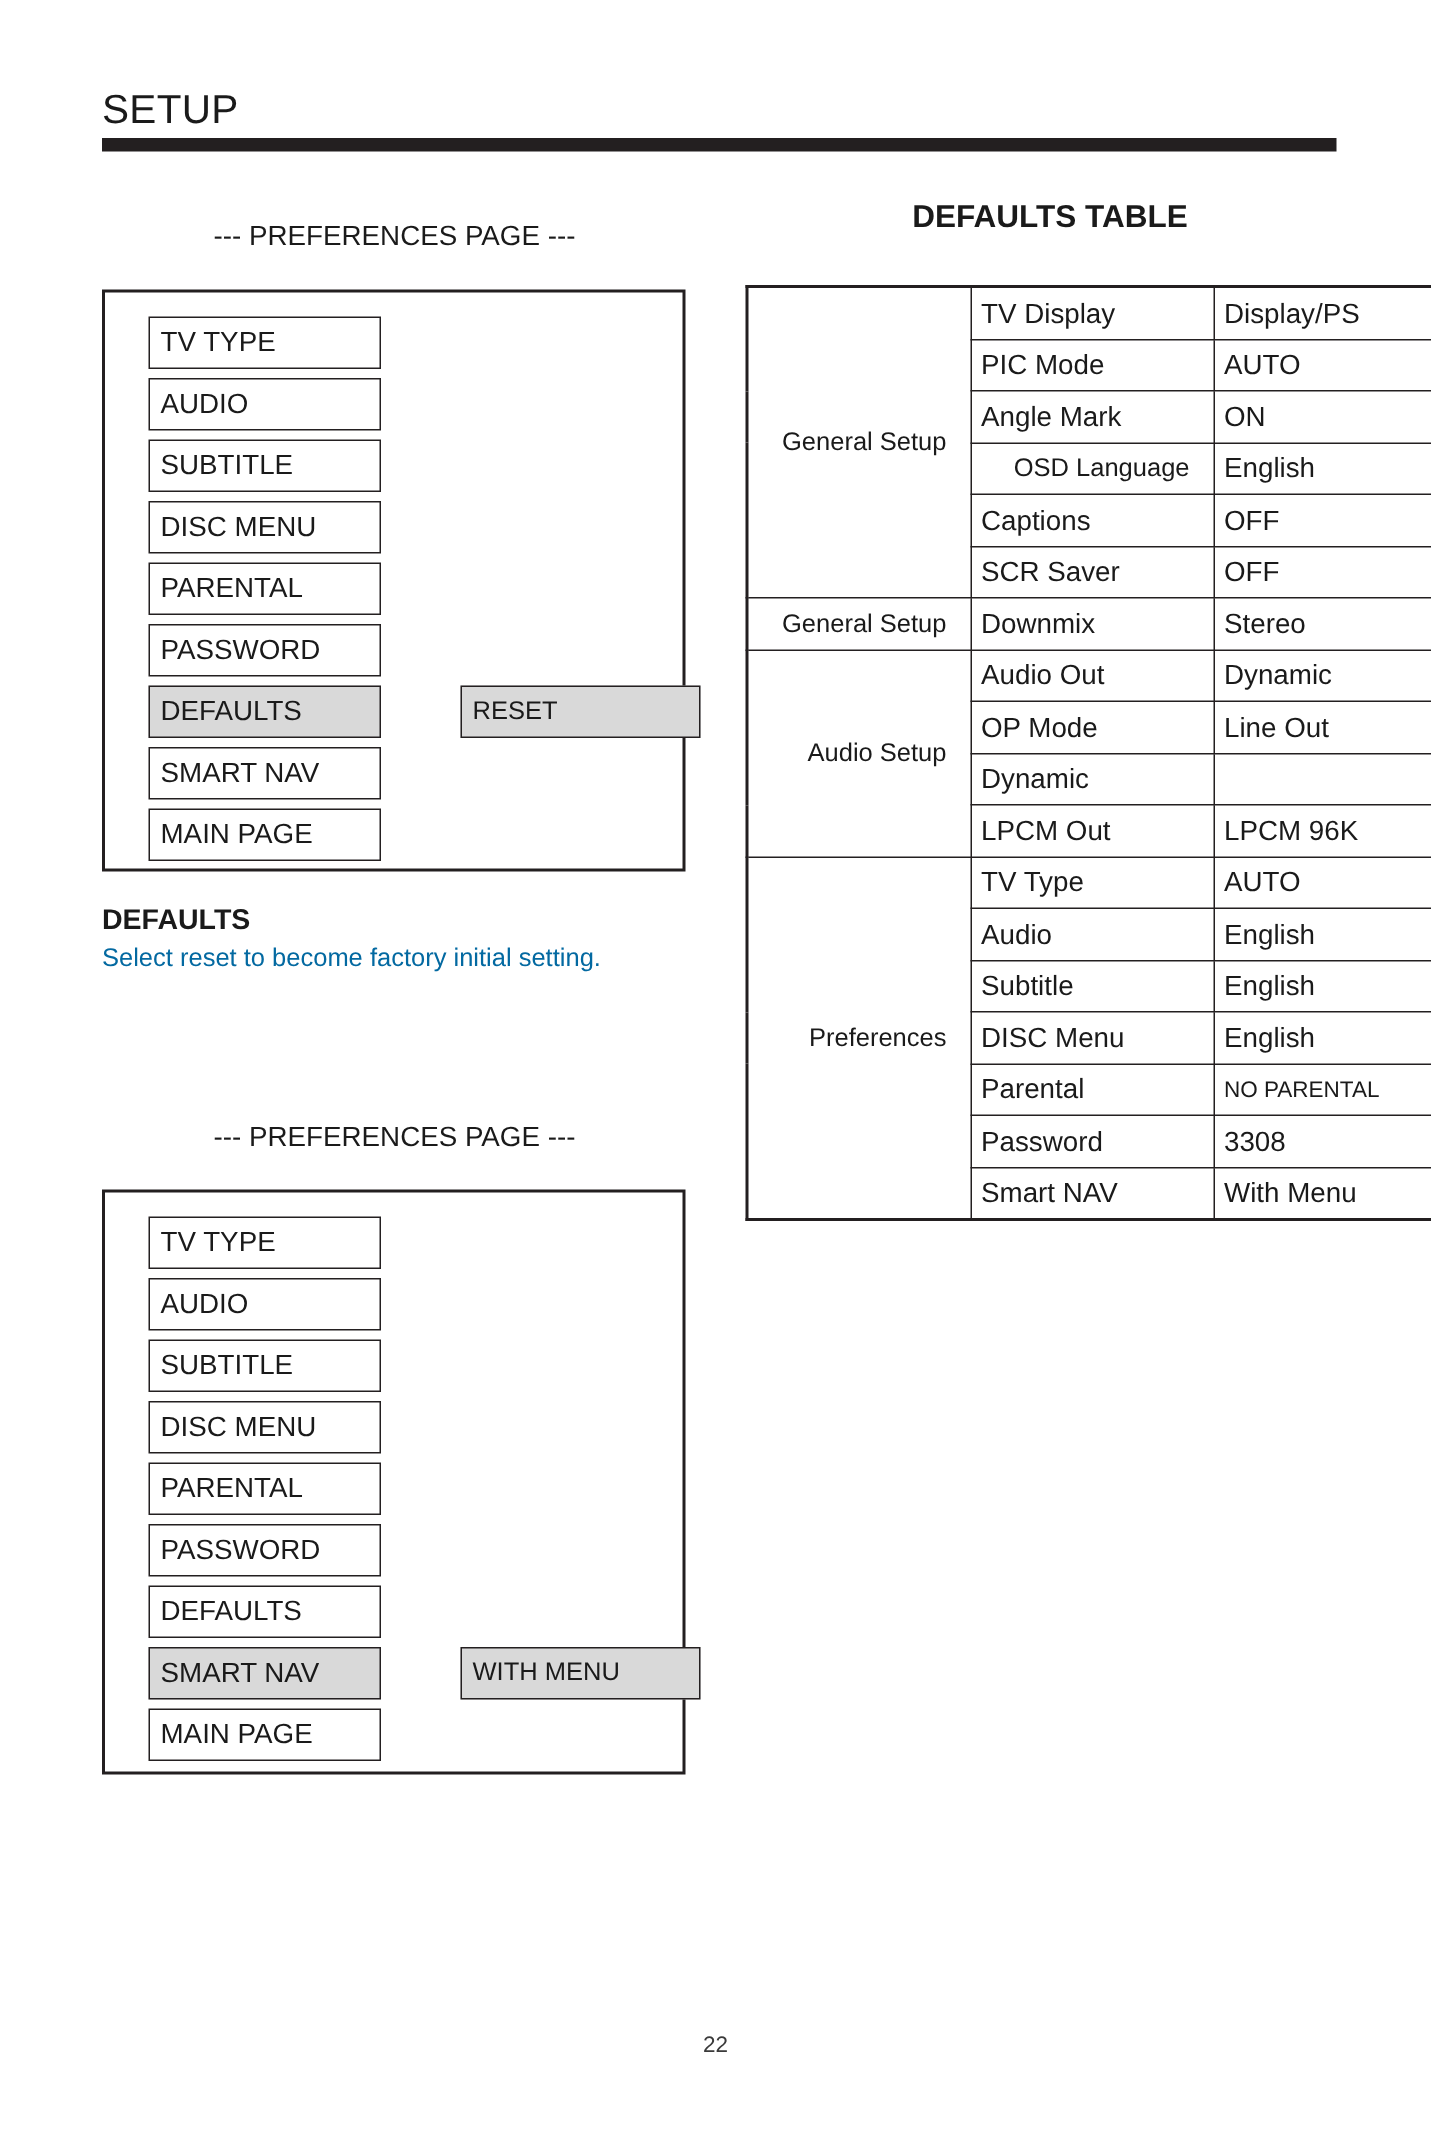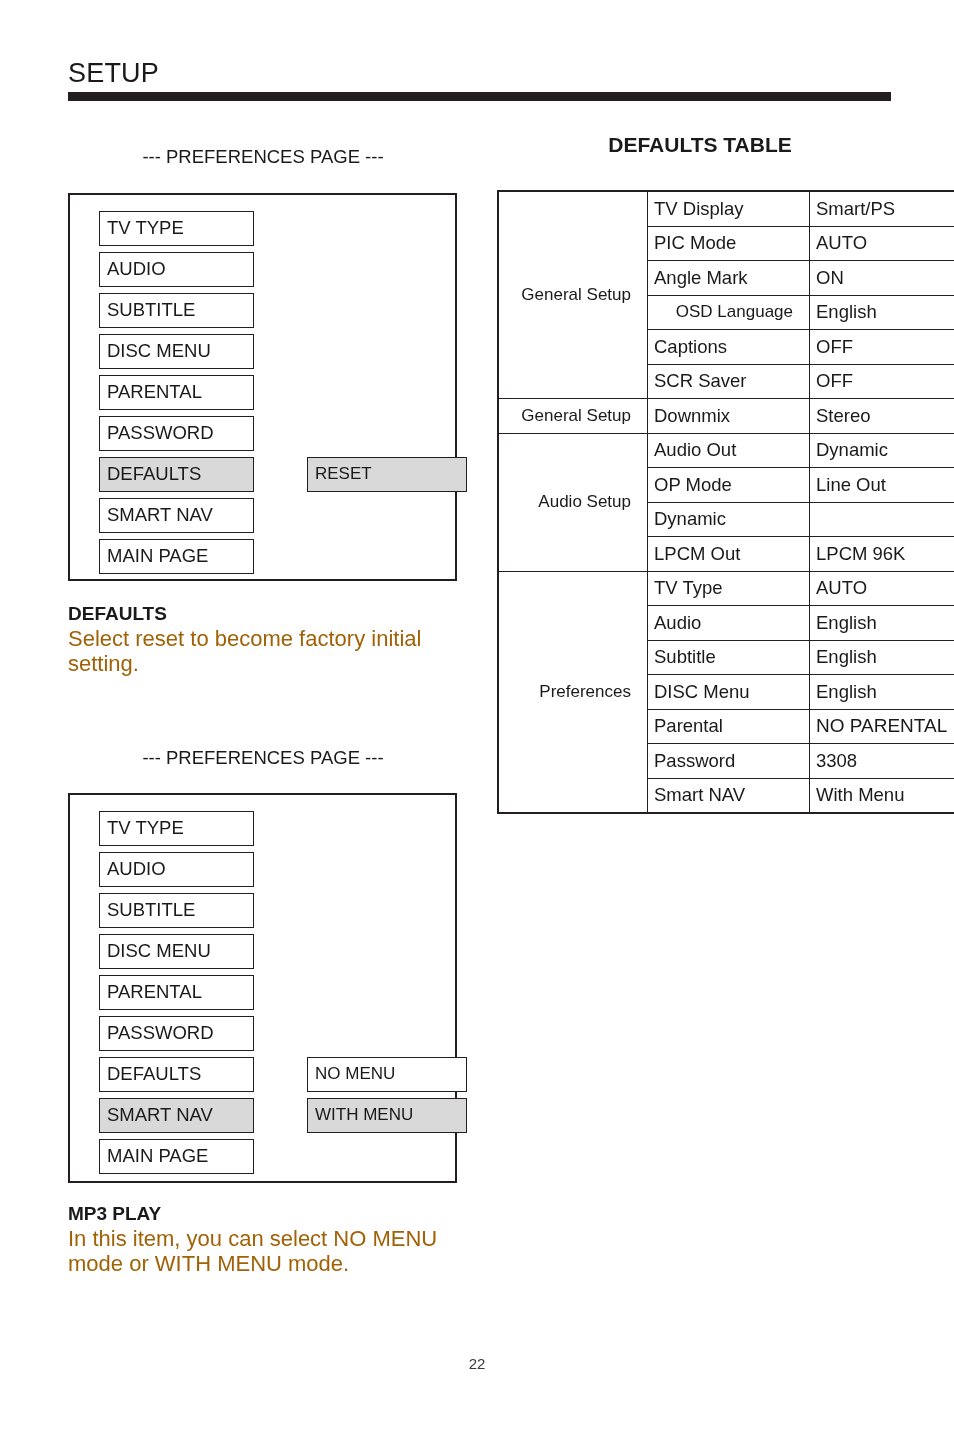"Smart/PS" td.c2 { text: Smart/PS -> Display/PS }
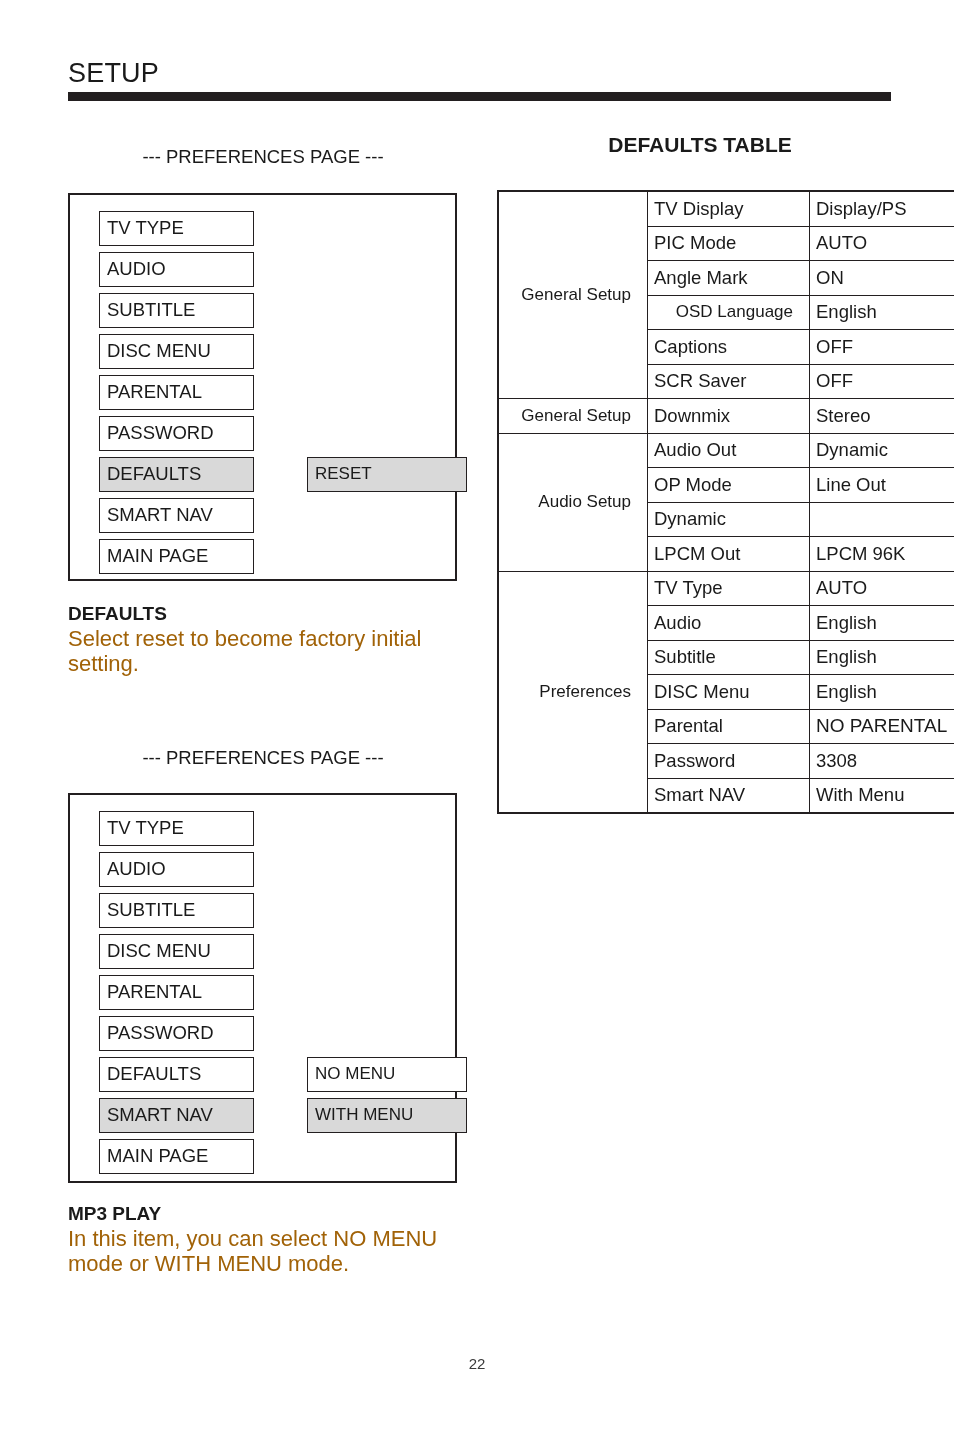"Select reset to become factory" .section-body { color: #a16207 -> #0369a1; font-size: 22px -> 17px }
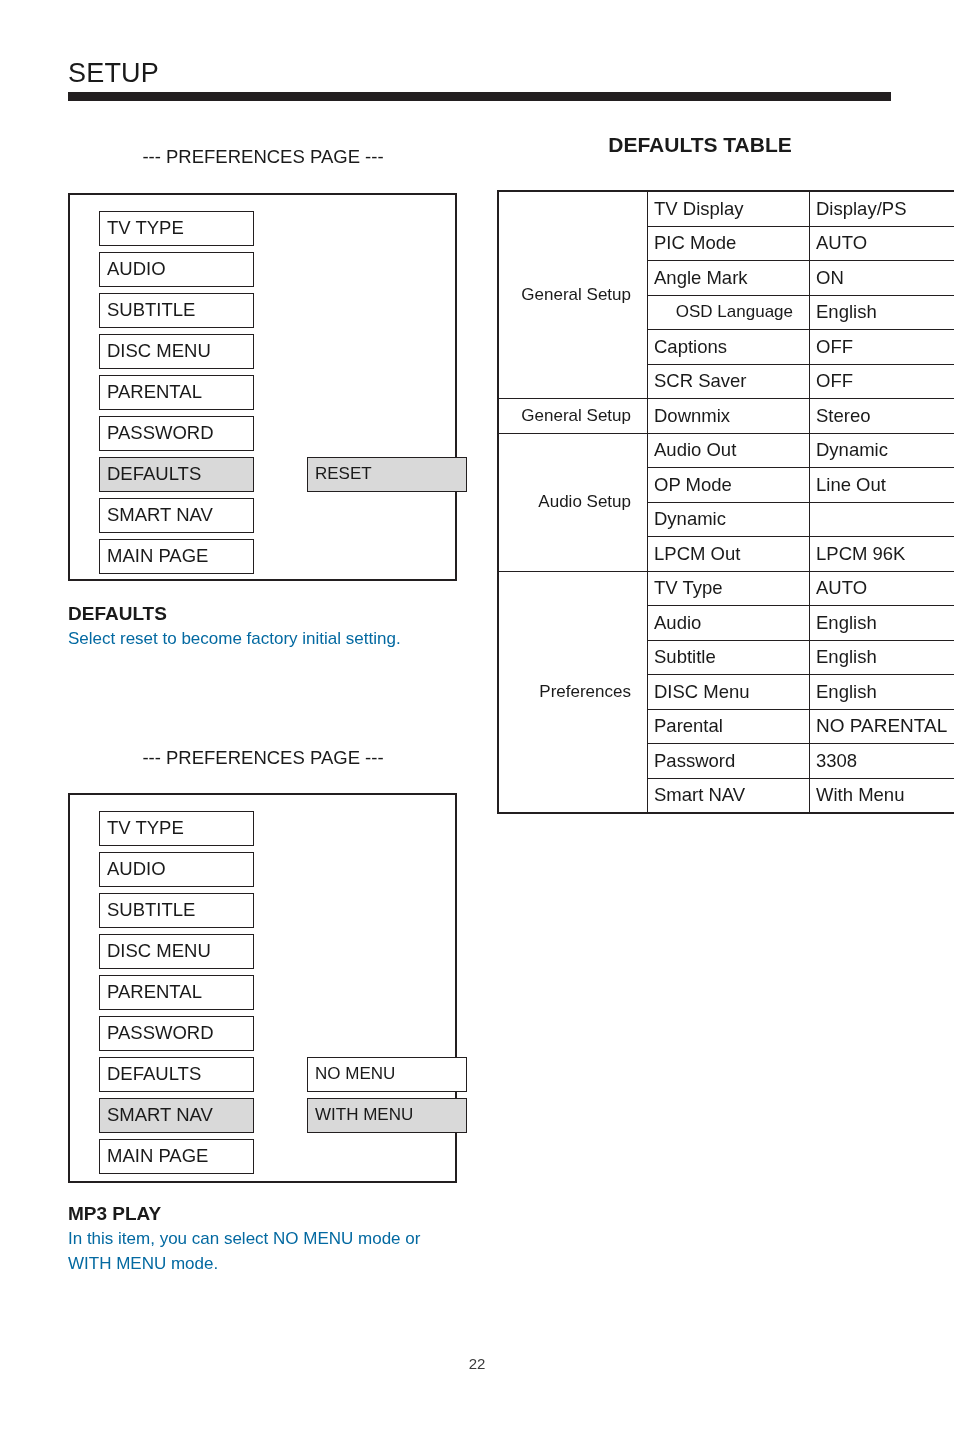"NO PARENTAL" #defaults-table td.small { font-size: 19px -> 15px }
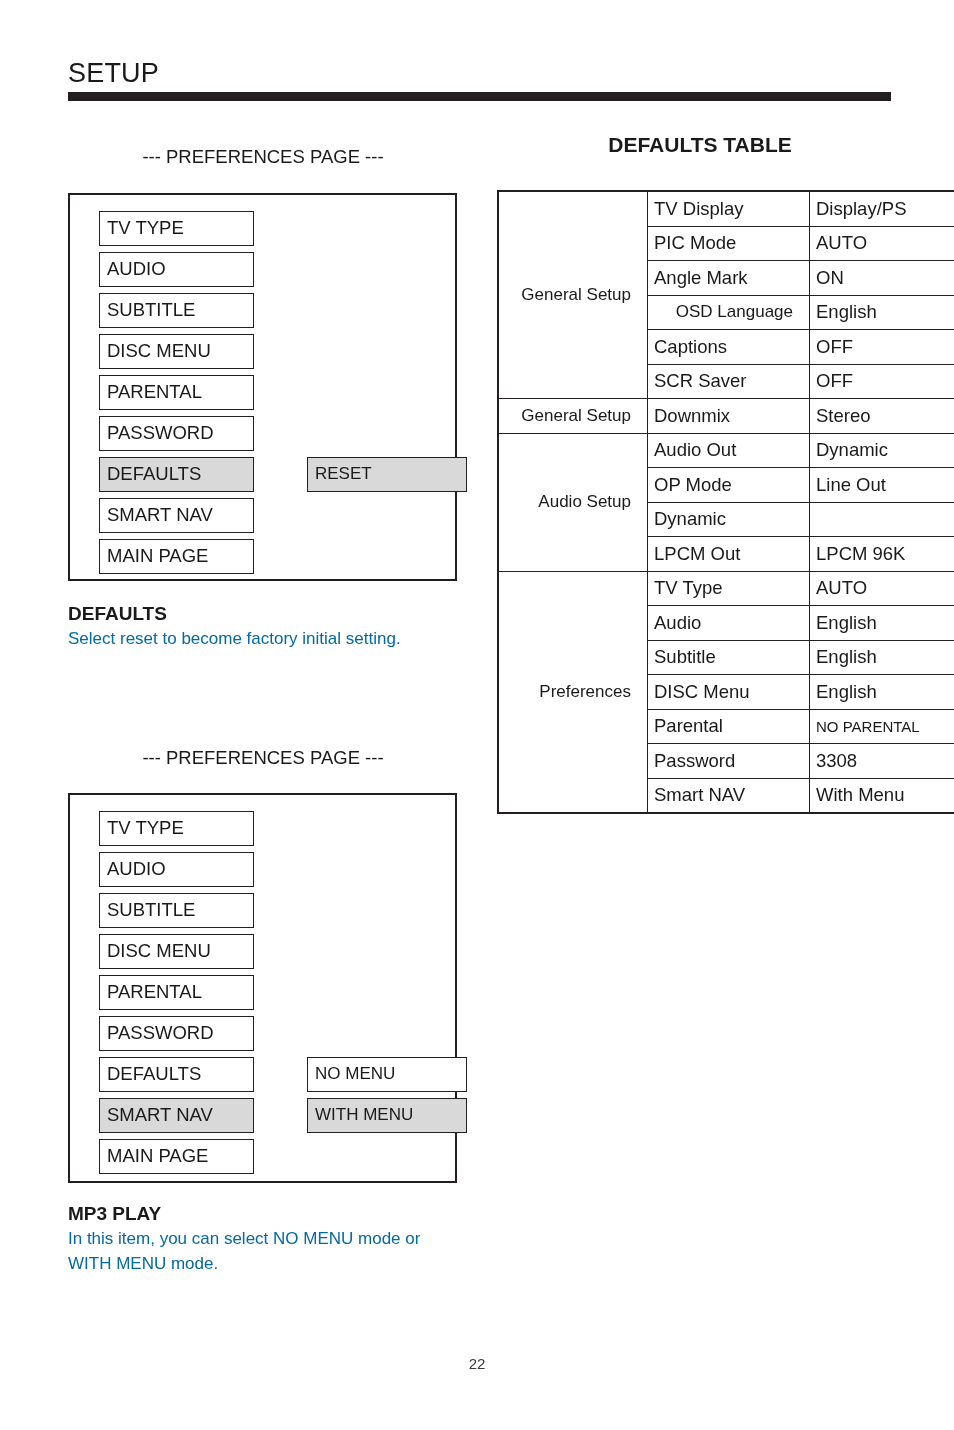"NO MENU" div.osd-sub { html: <div>NO MENU</div> -> none }
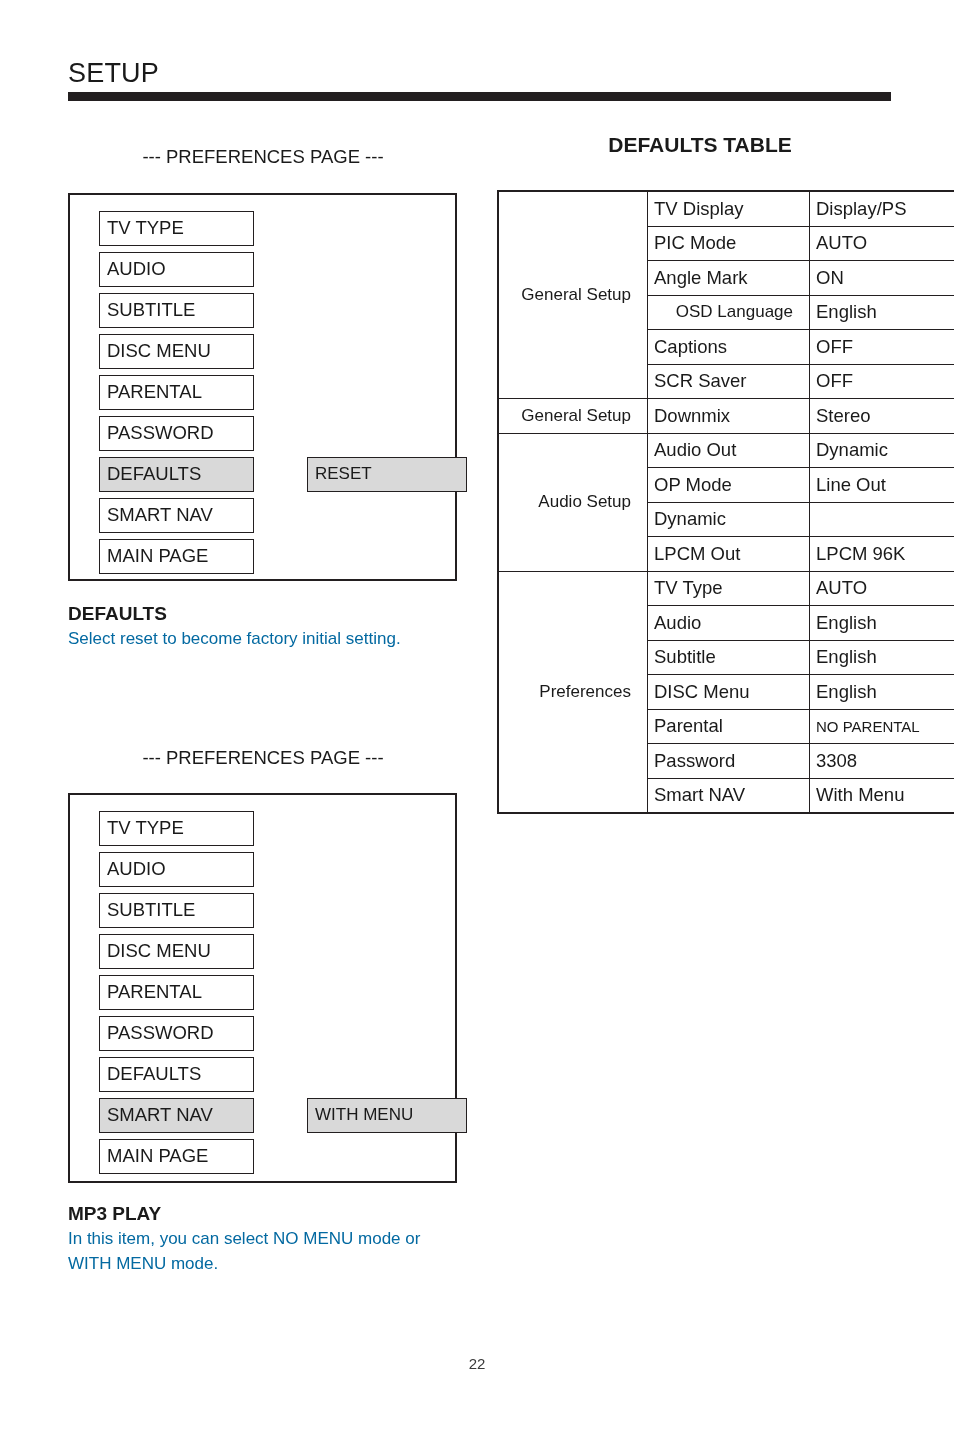"MP3 PLAY" div { html: <div> <div>MP3 PLAY</div> <div>In this item, you can select NO MENU mode or WITH MENU mode.</div> </div> -> none }
